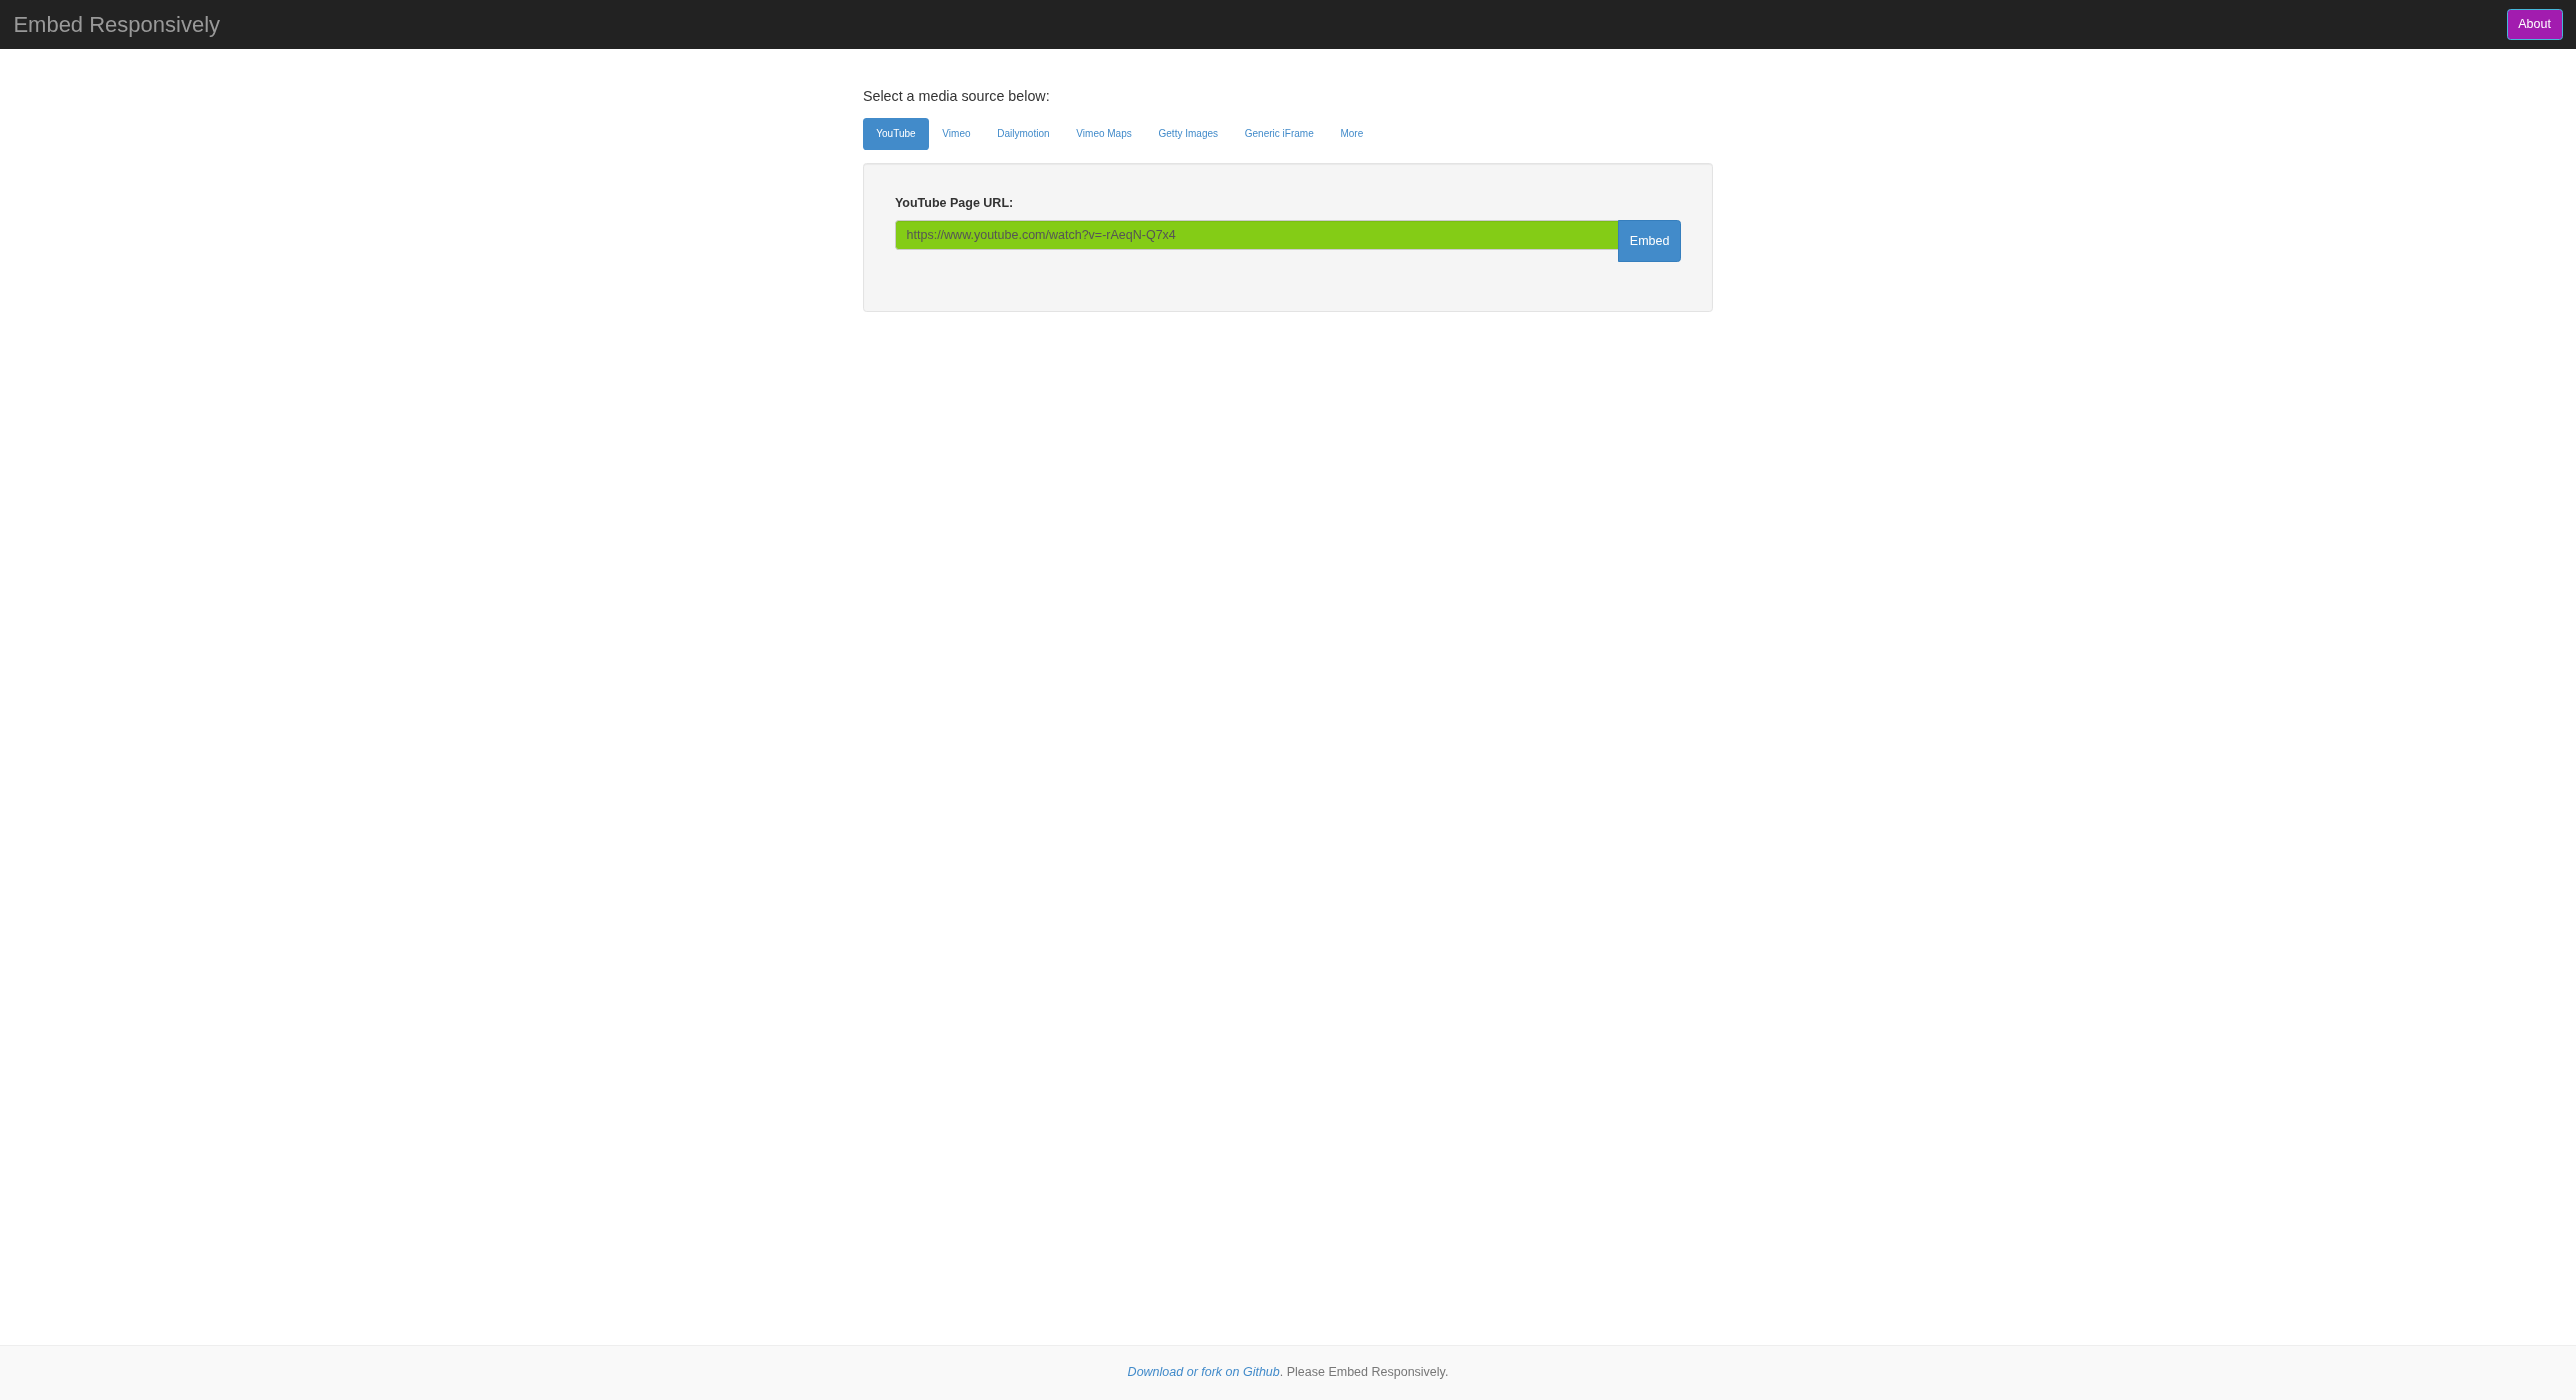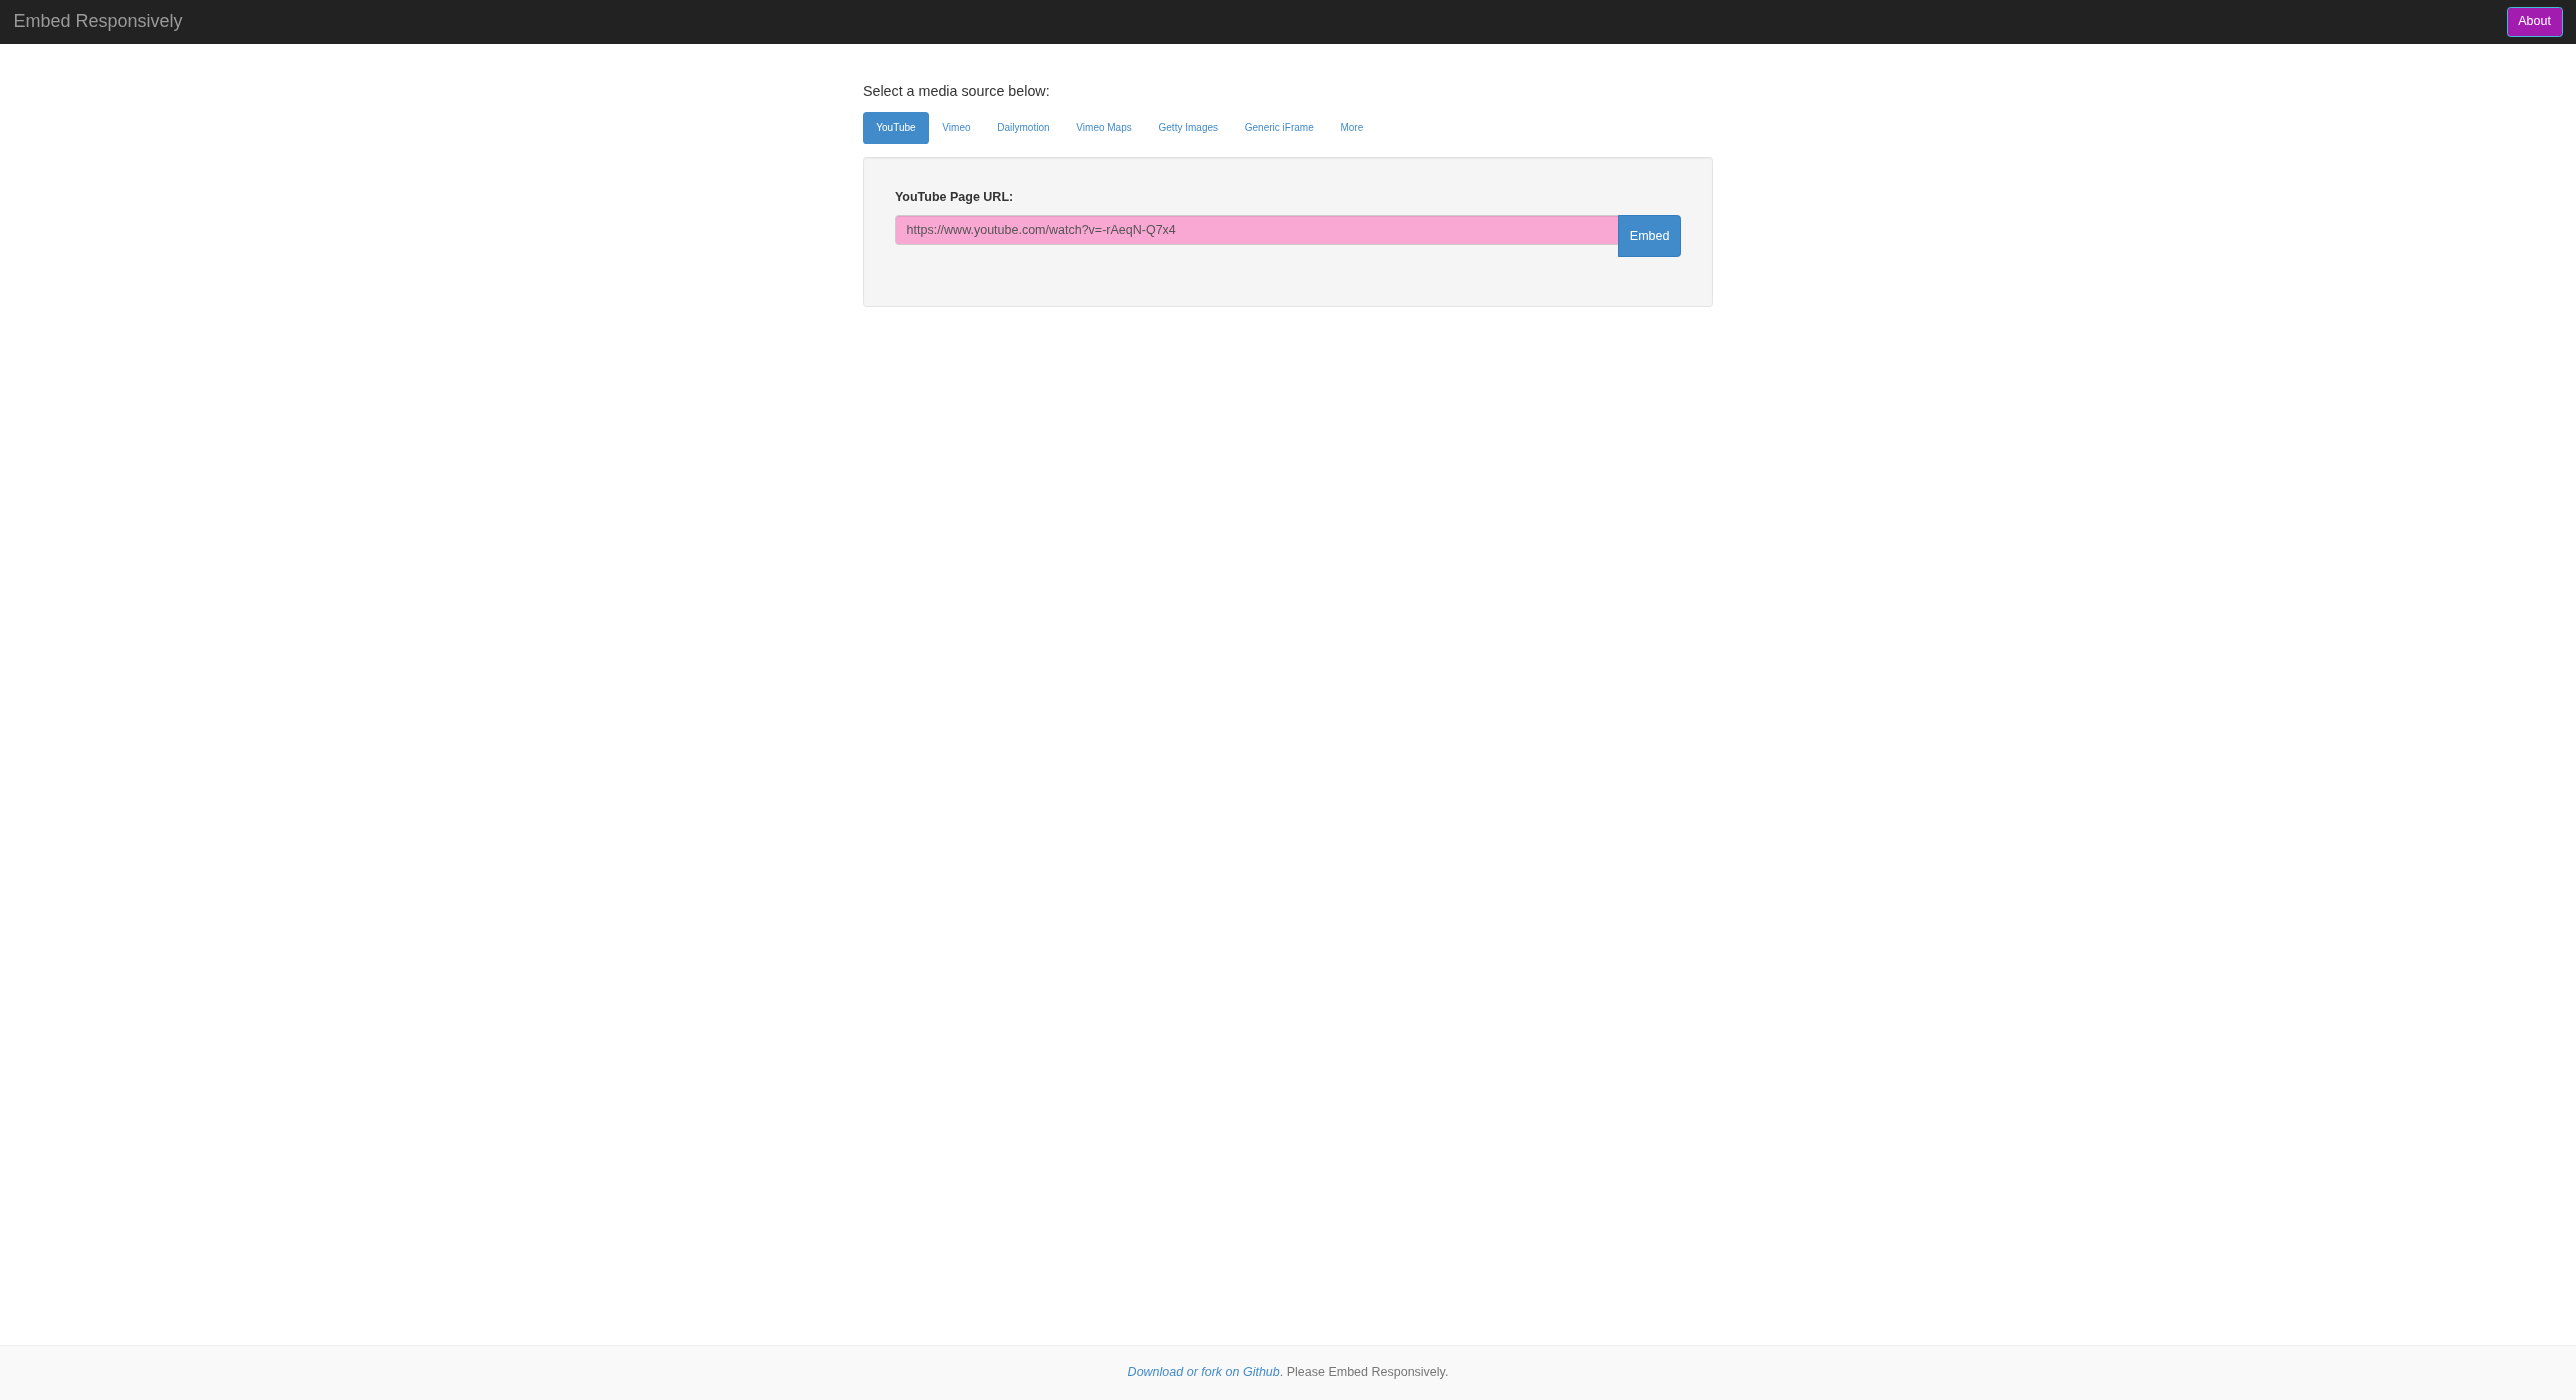"Embed Responsively" .navbar-brand { font-size: 18px -> 22px }
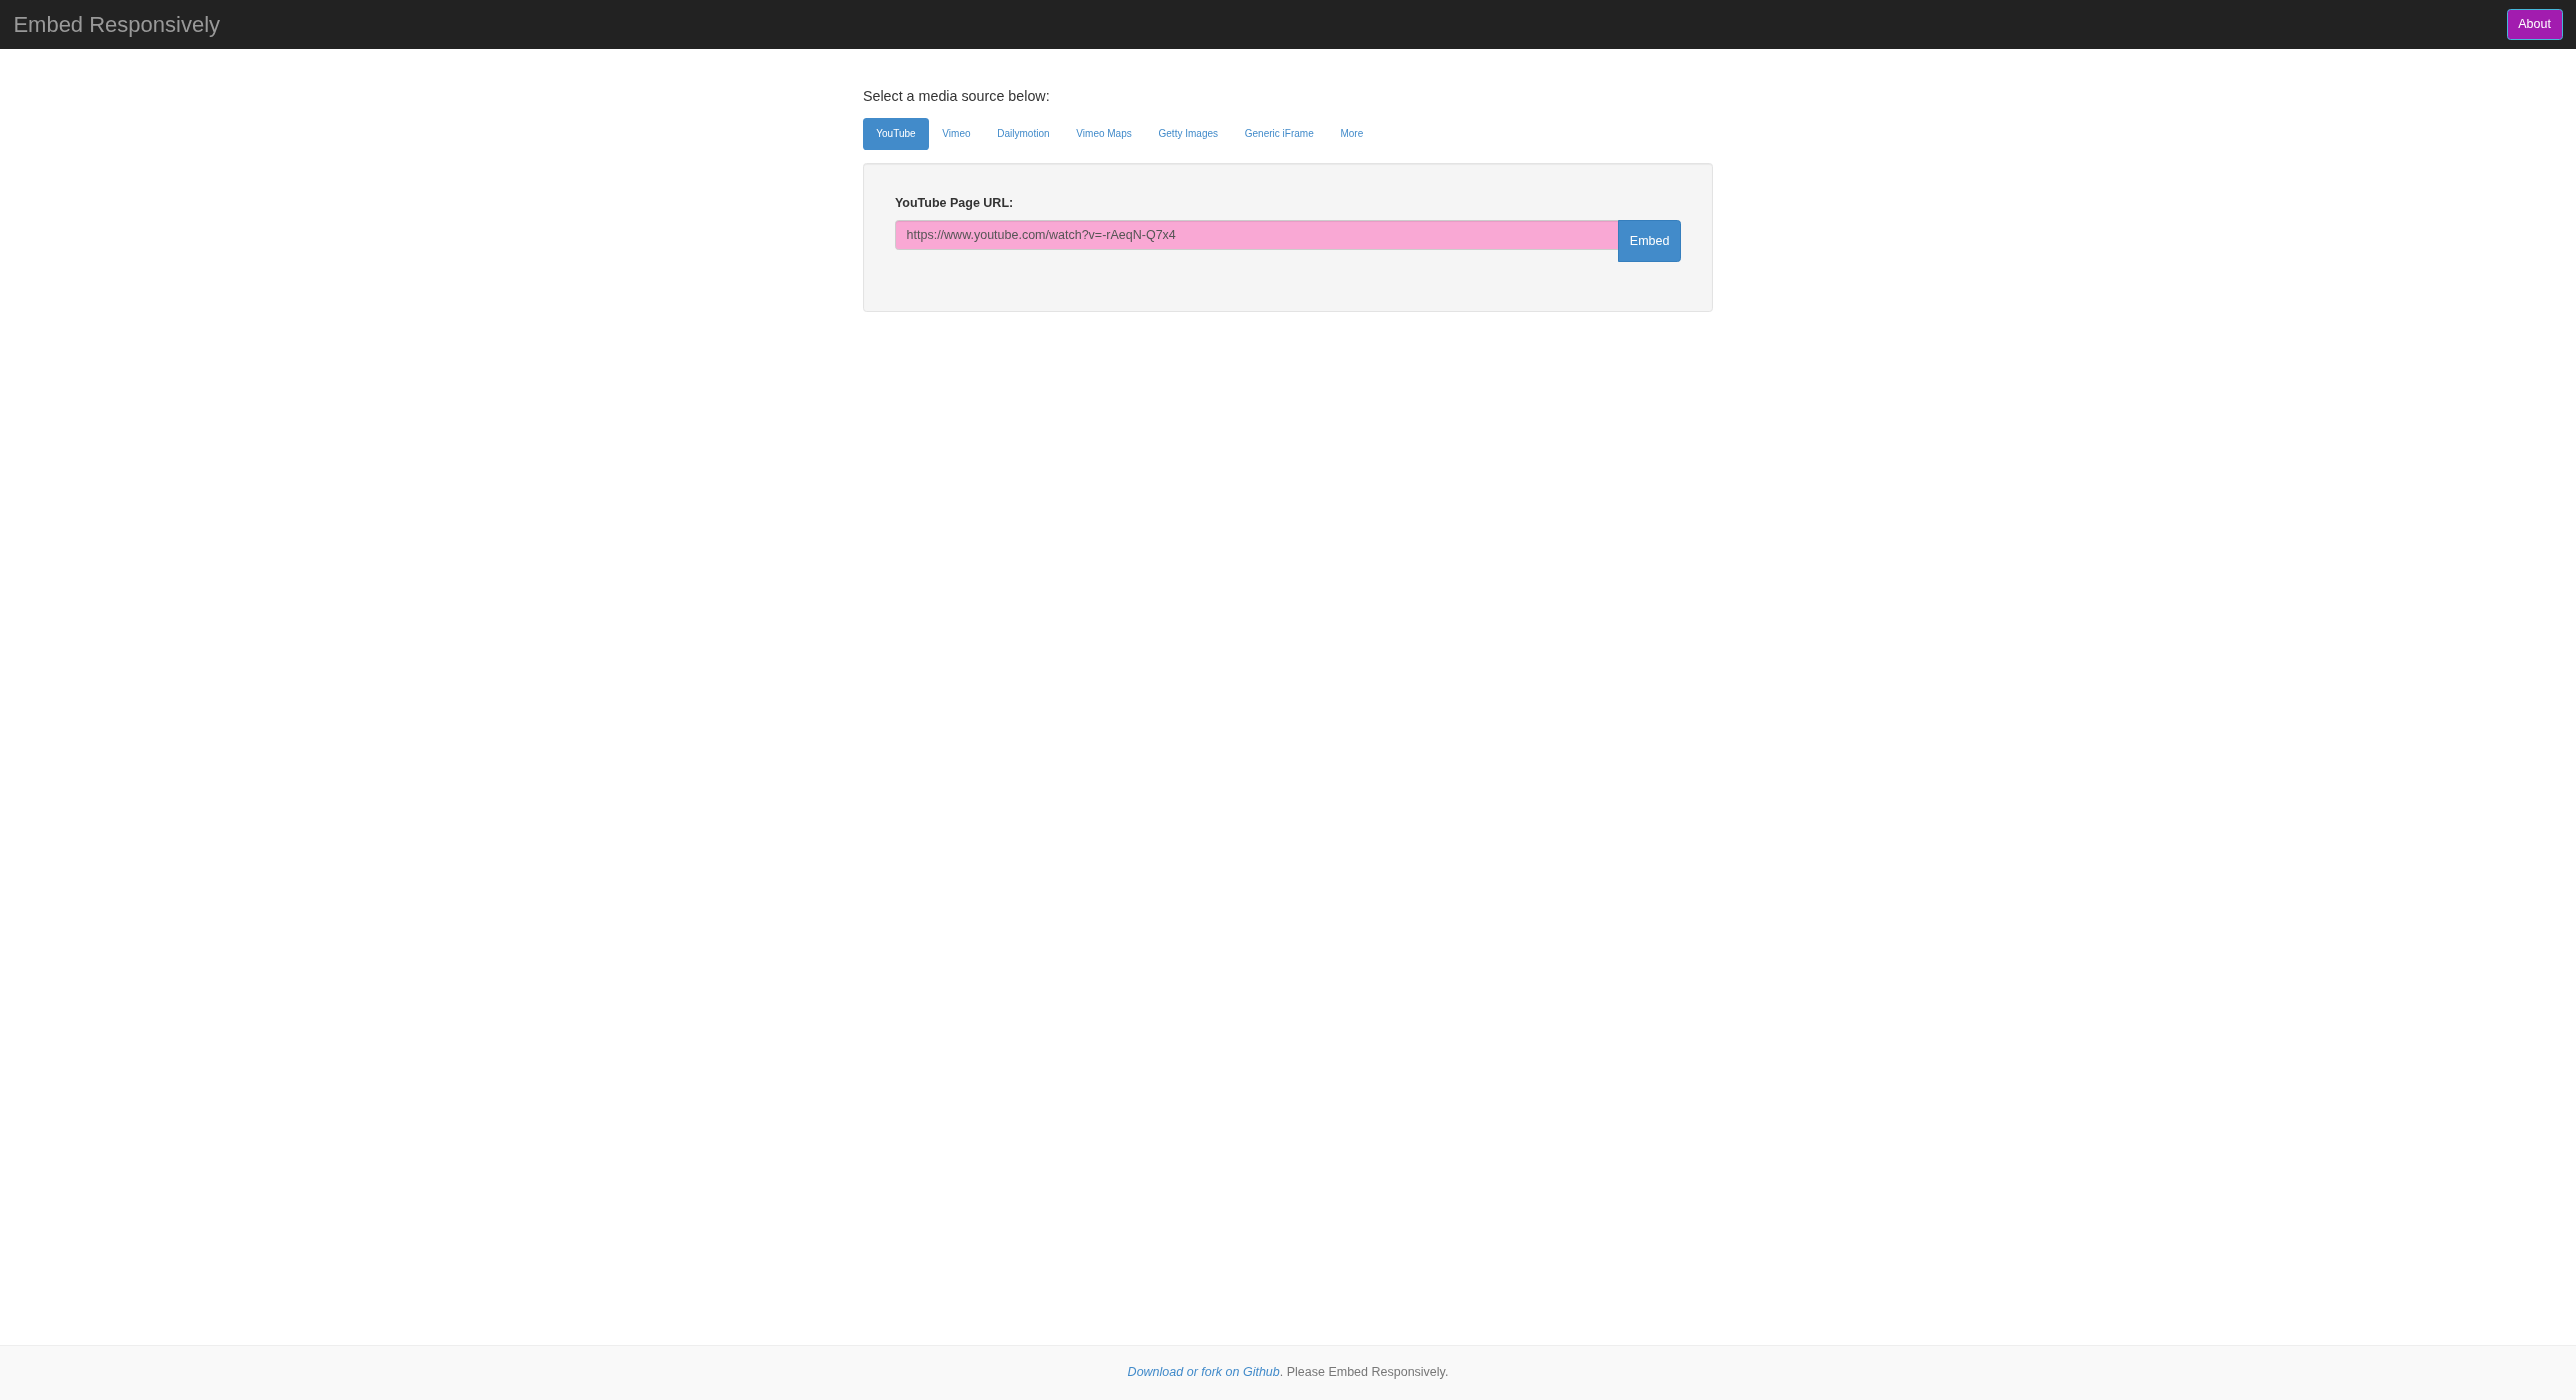"https://www.youtube.com/watch?v=-rAeqN-Q" .form-control { background-color: #f9a8d4 -> #84cc16 }
